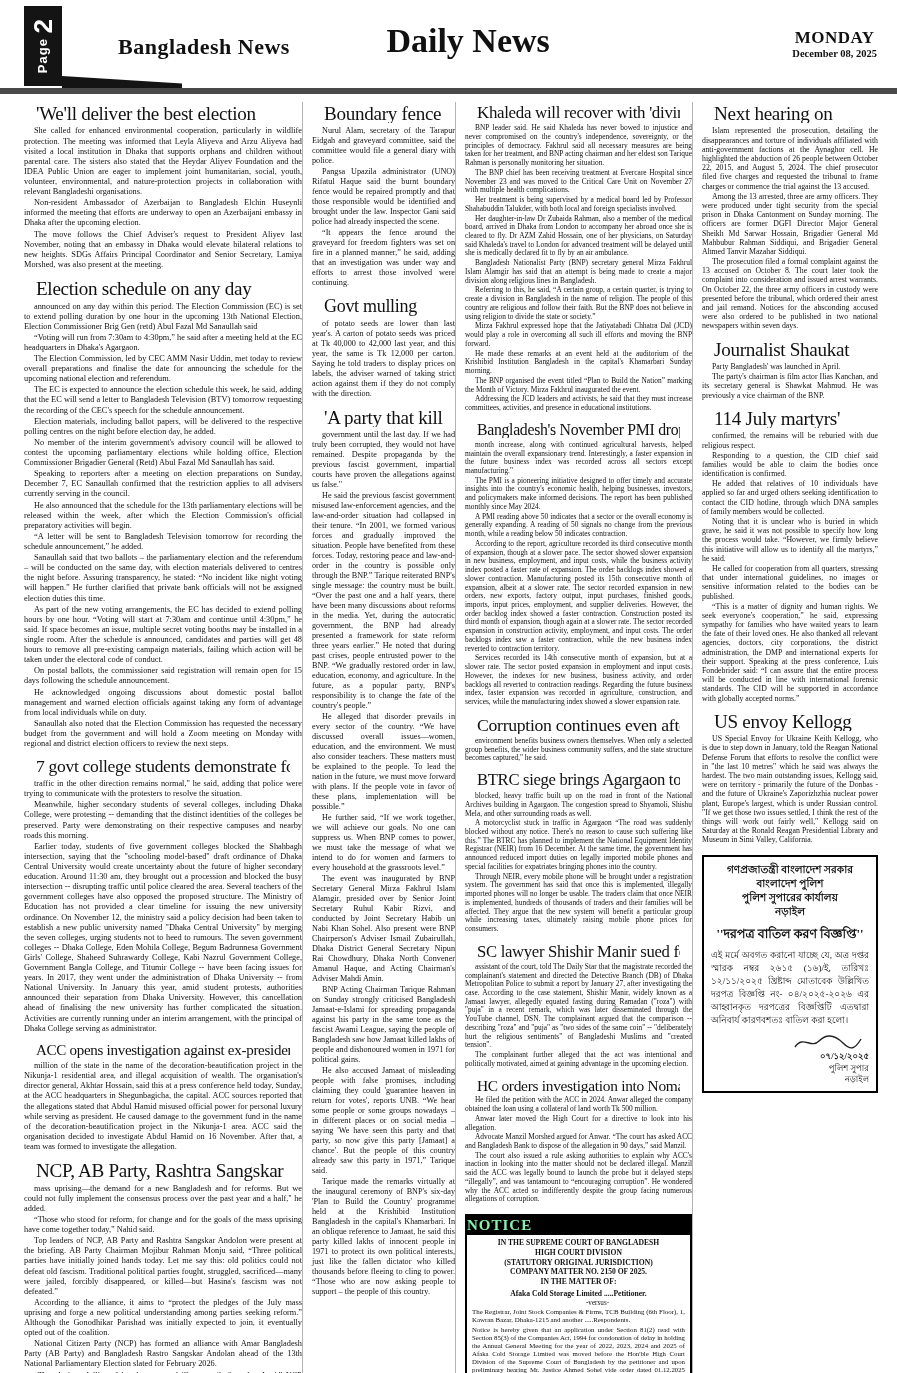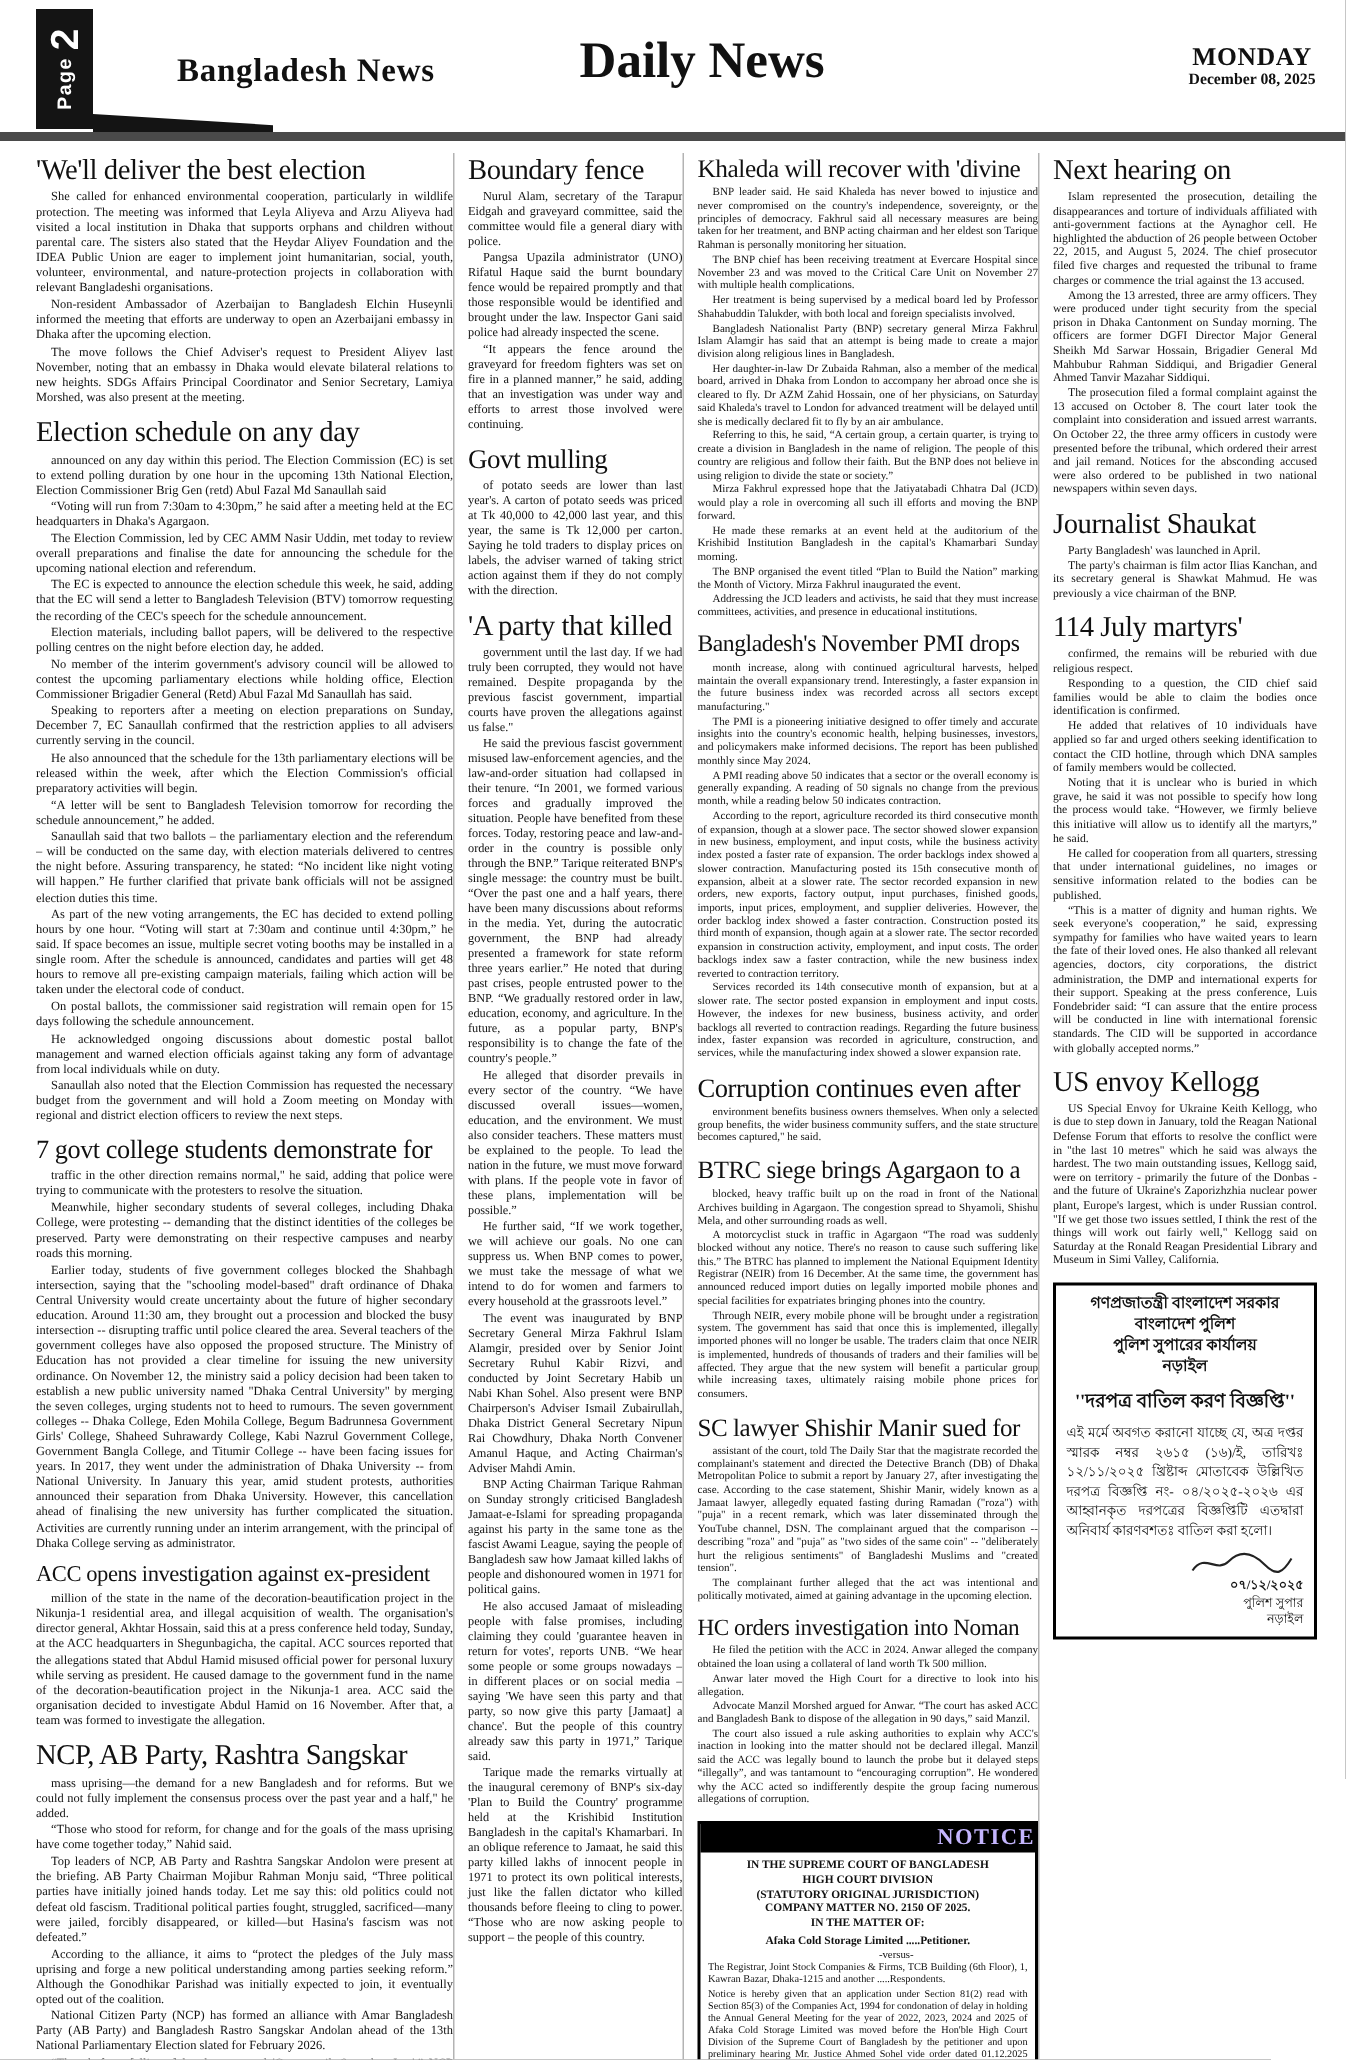"'We'll deliver the best election" .headline { margin: 9px 0 3px -> 9px 12px 3px }
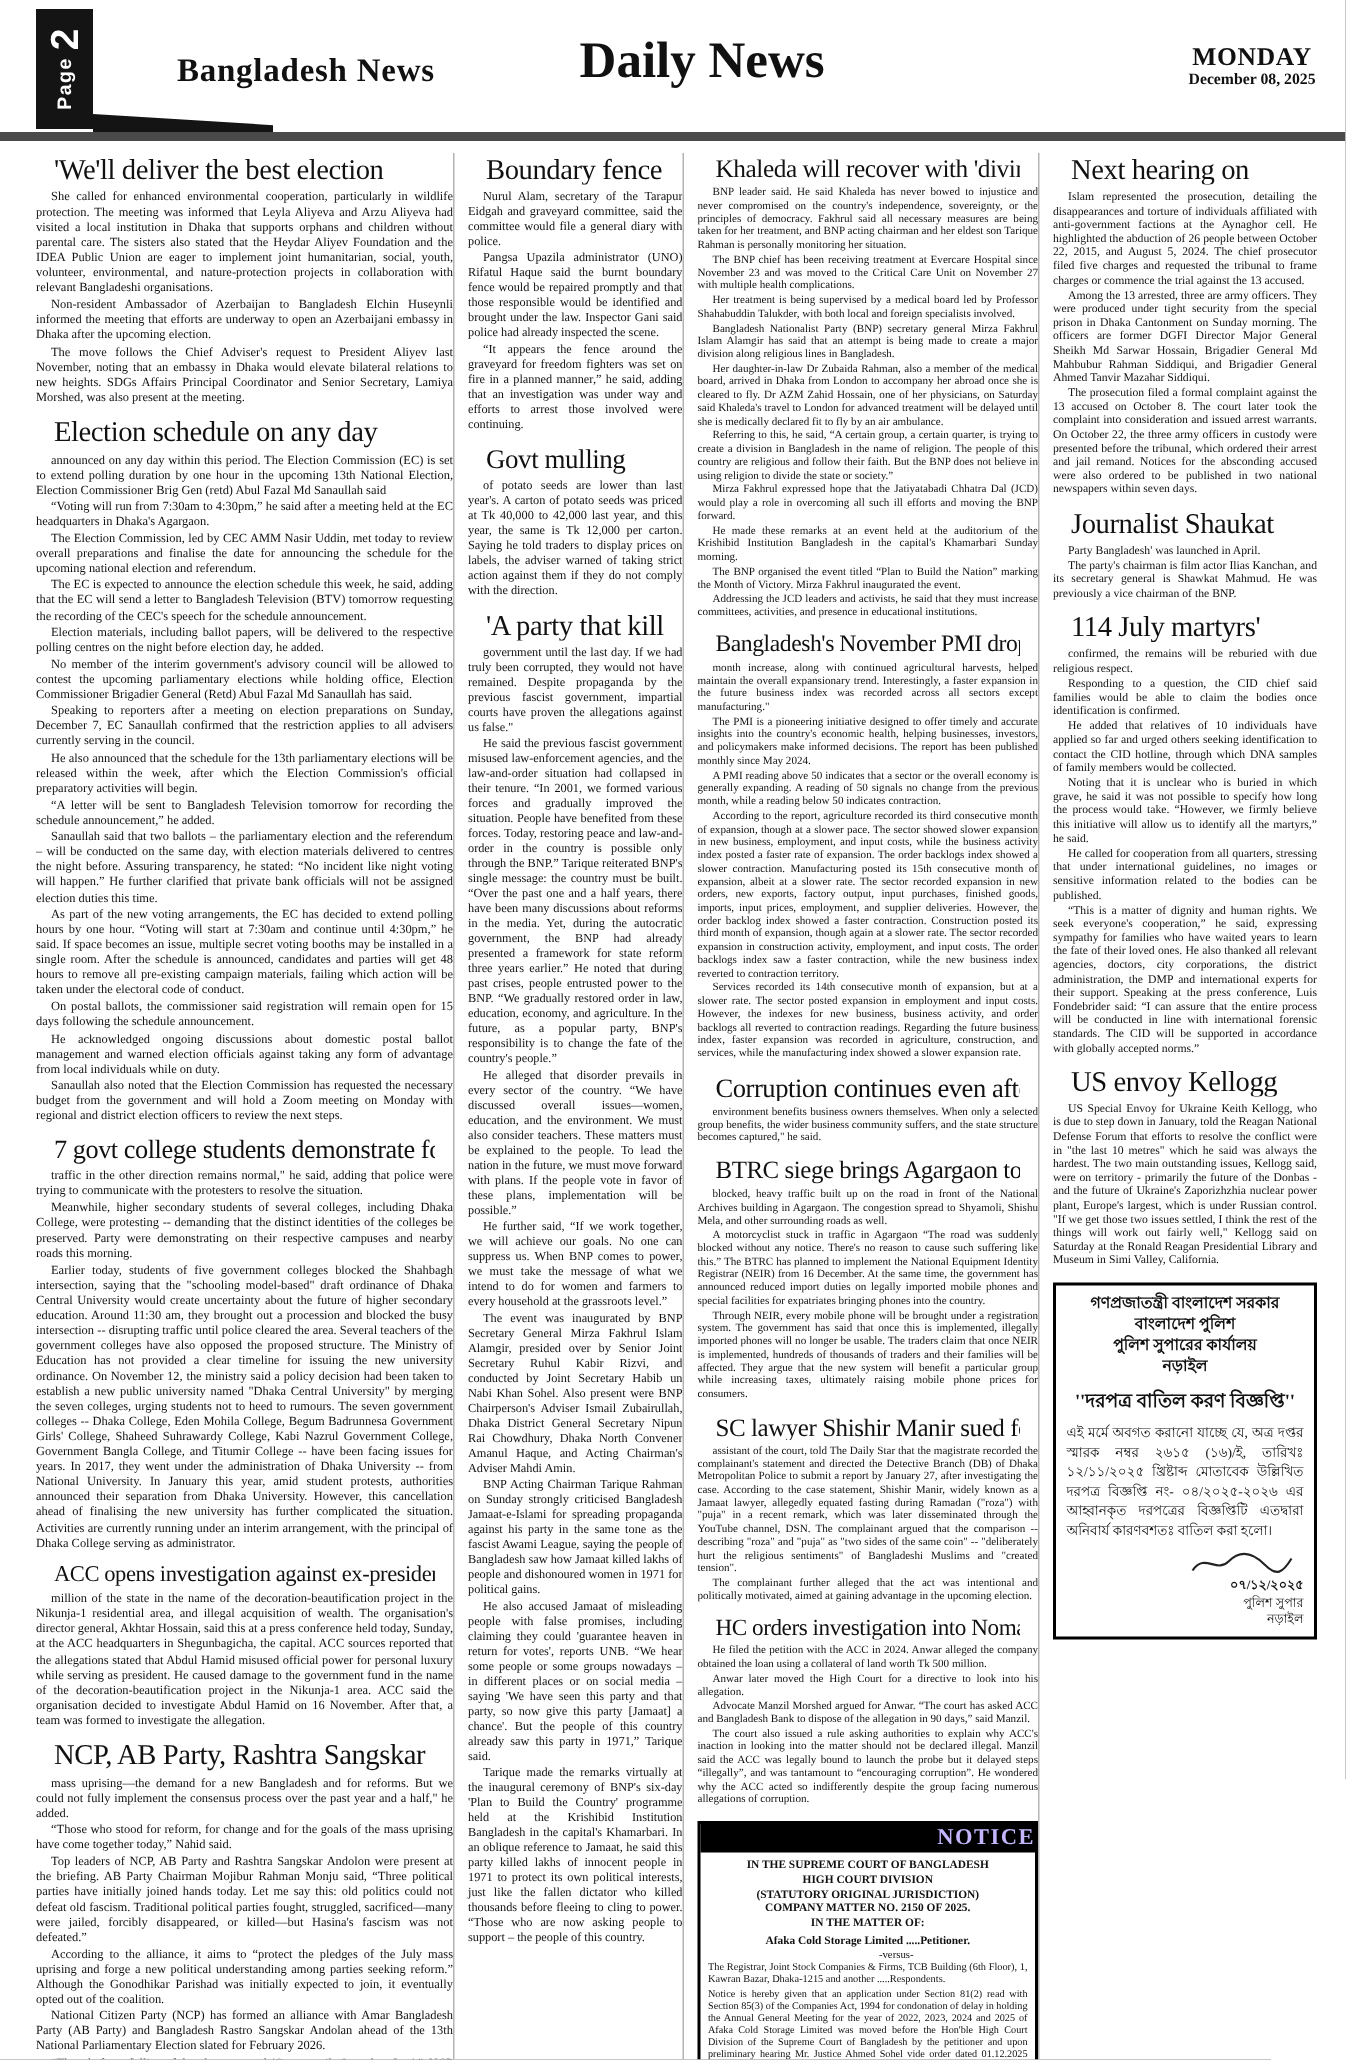"Bangladesh Nationalist Party (BNP)" p.body-para { order: before "Her daughter-in-law Dr Zubaida Rahman," -> after "Her daughter-in-law Dr Zubaida Rahman," }
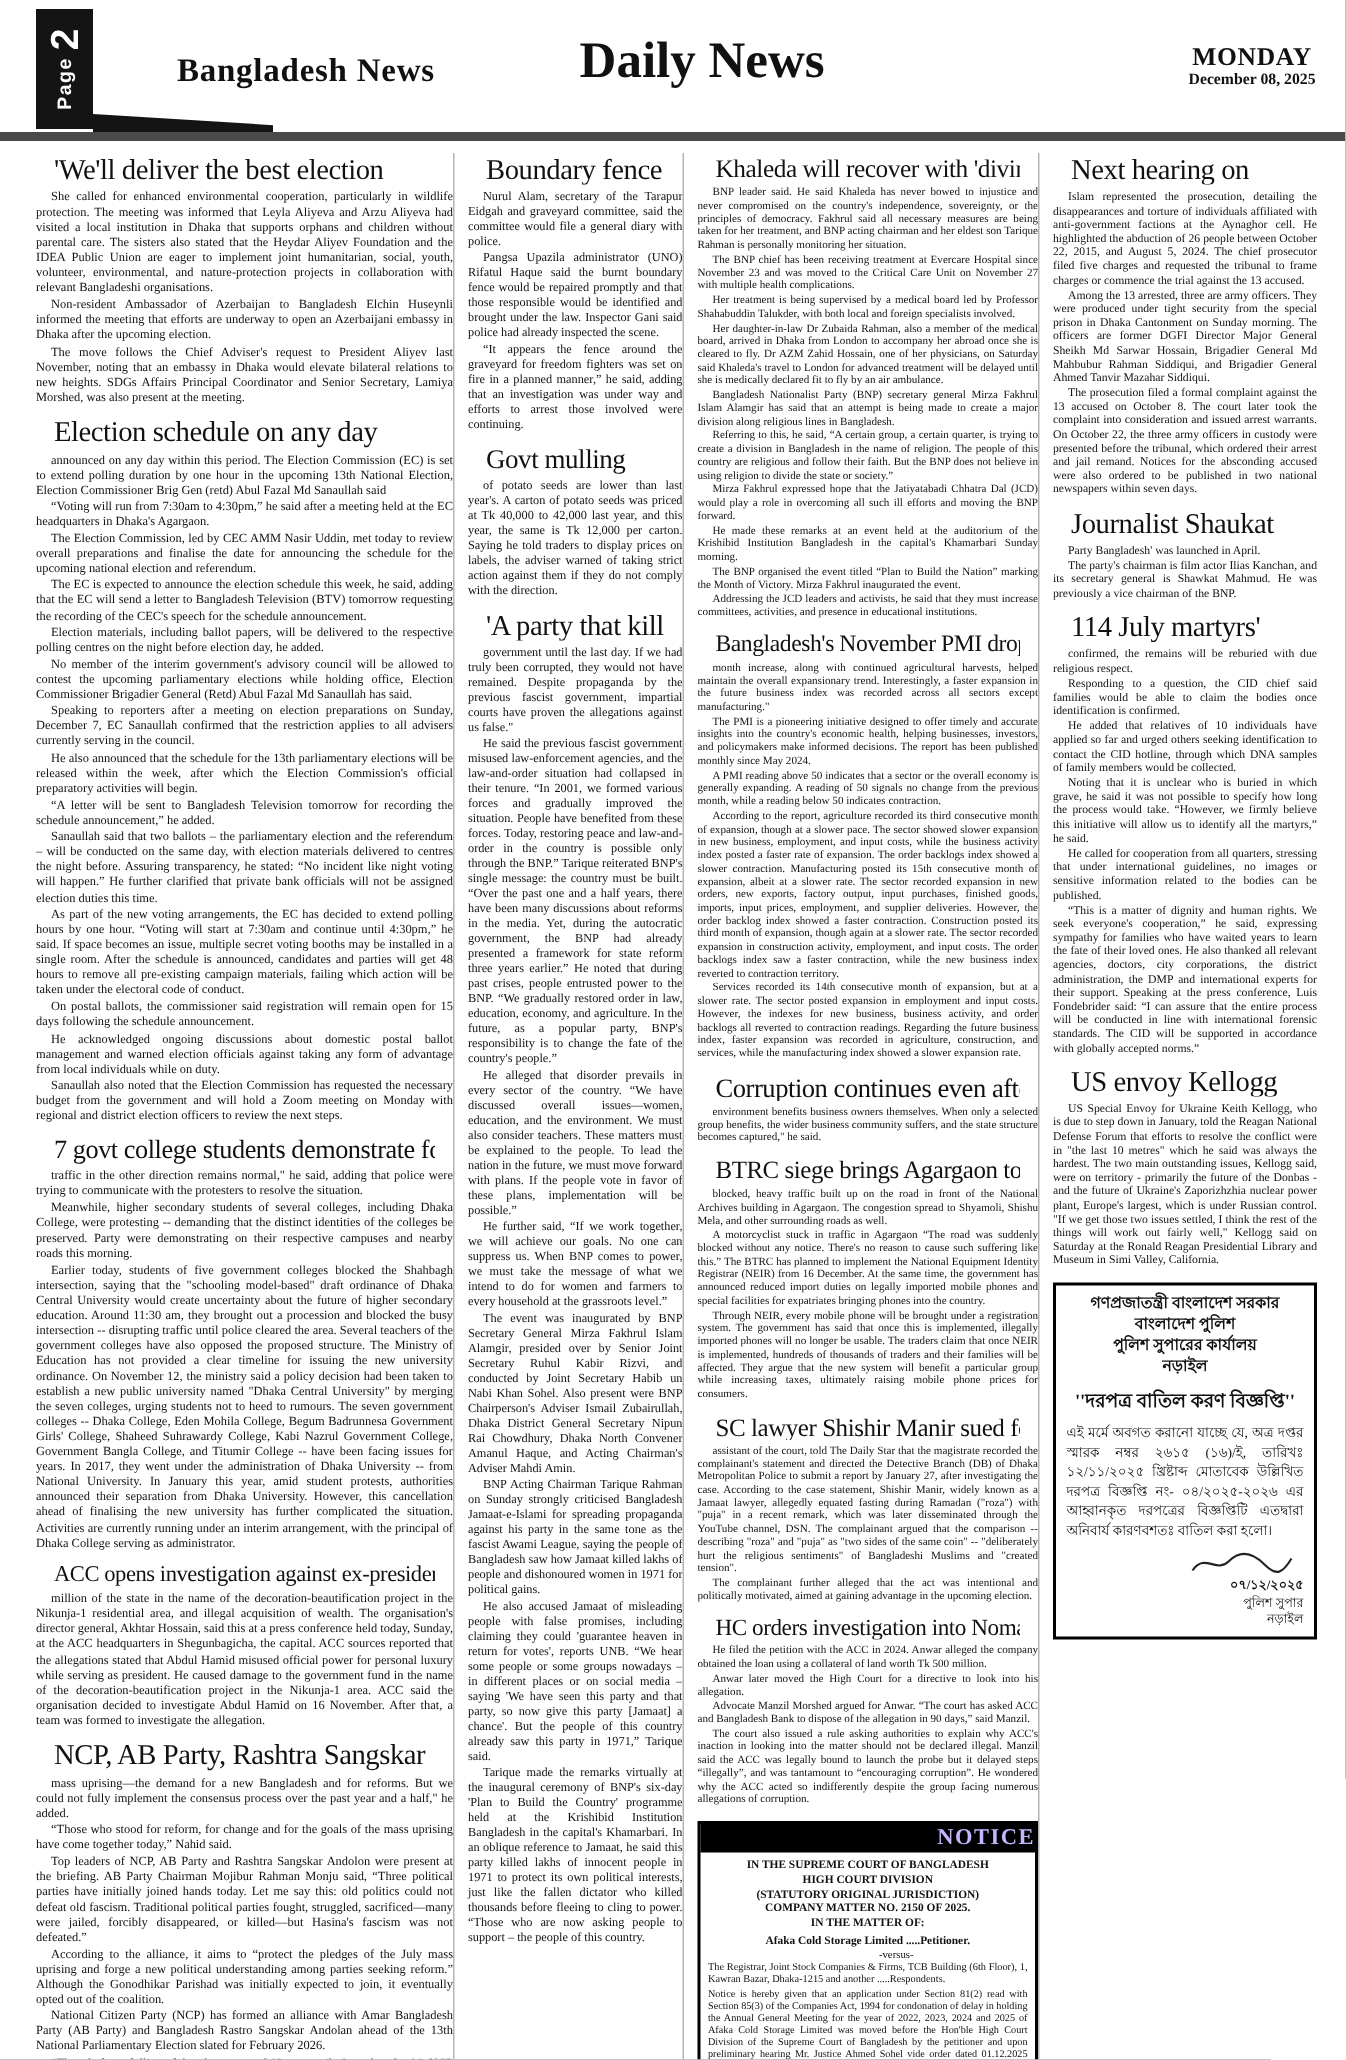"NOTICE" .notice-title { color: #c4b5fd -> #86efac; text-align: right -> left }
